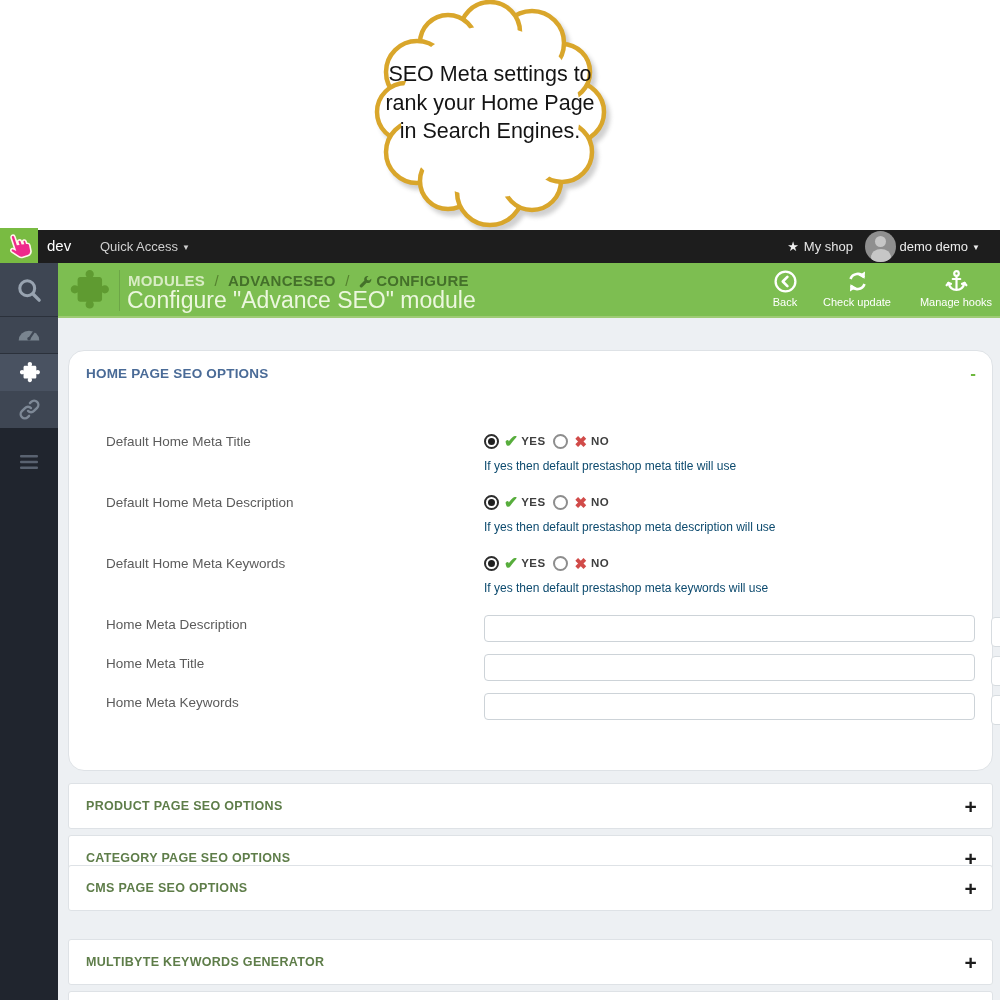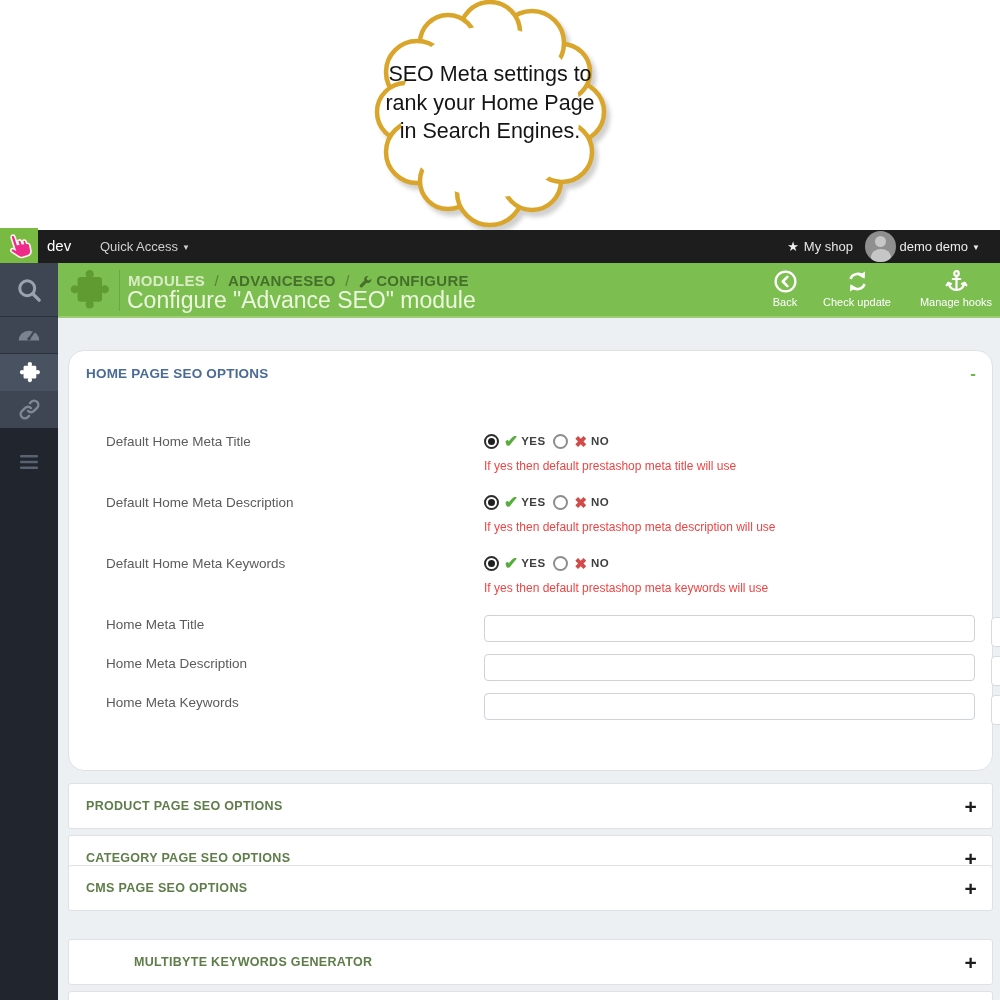"If yes then default prestashop" .help { color: #ef4444 -> #0c4a6e }
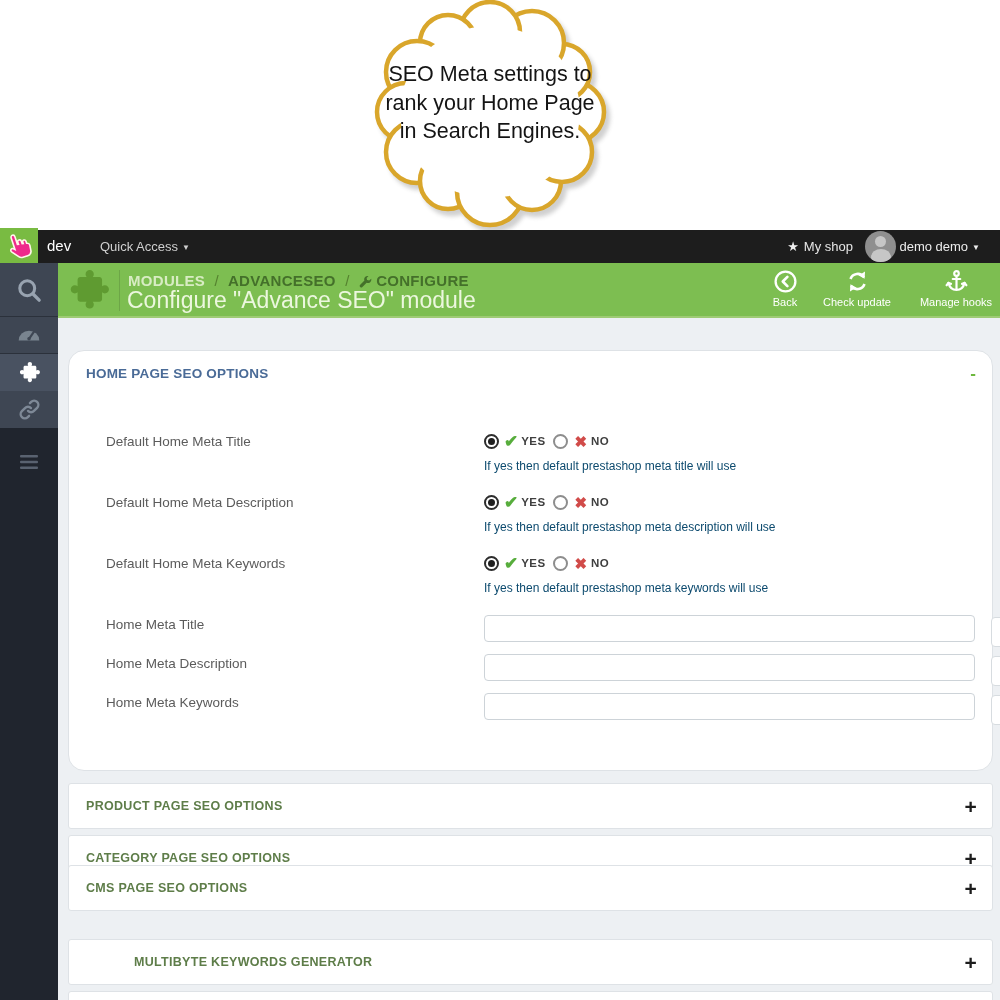"Home Meta Title" div.frow { order: before "Home Meta Description" -> after "Home Meta Description" }
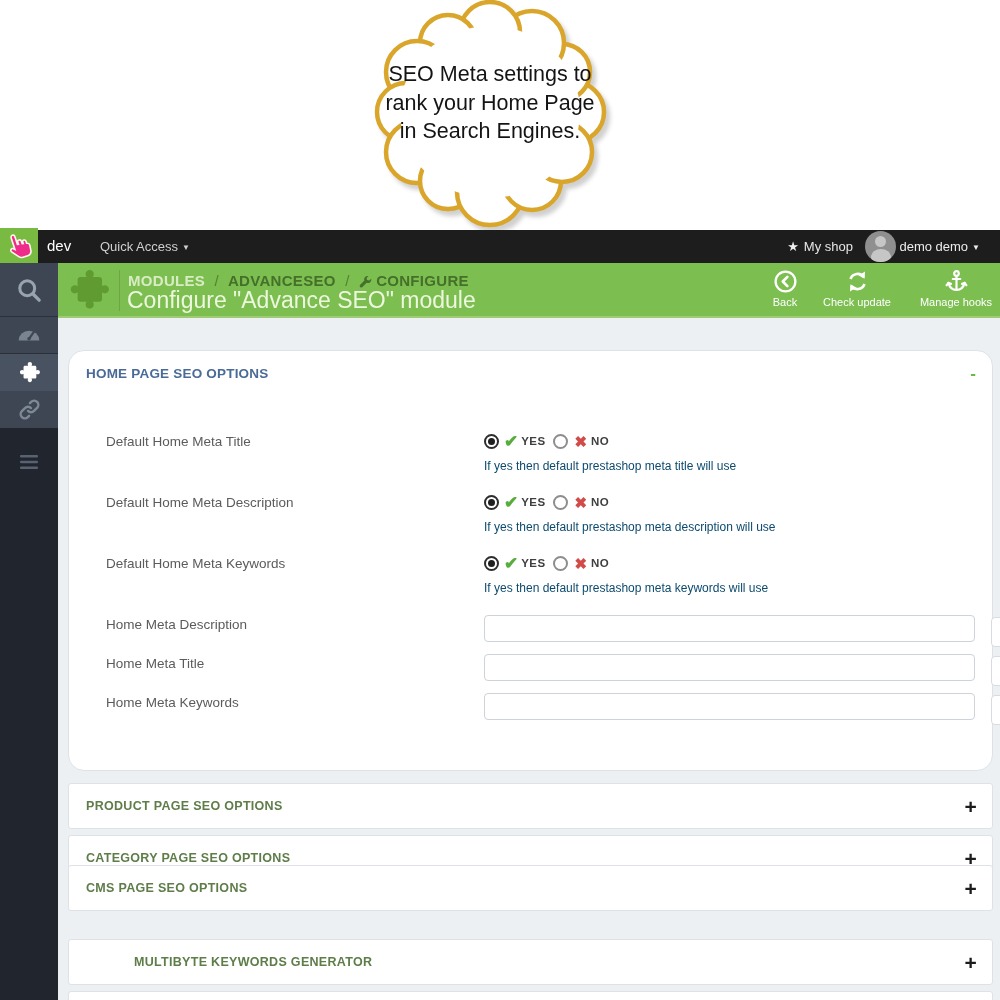"MULTIBYTE KEYWORDS GENERATOR" .panel-c3 { padding-left: 48px -> none }
